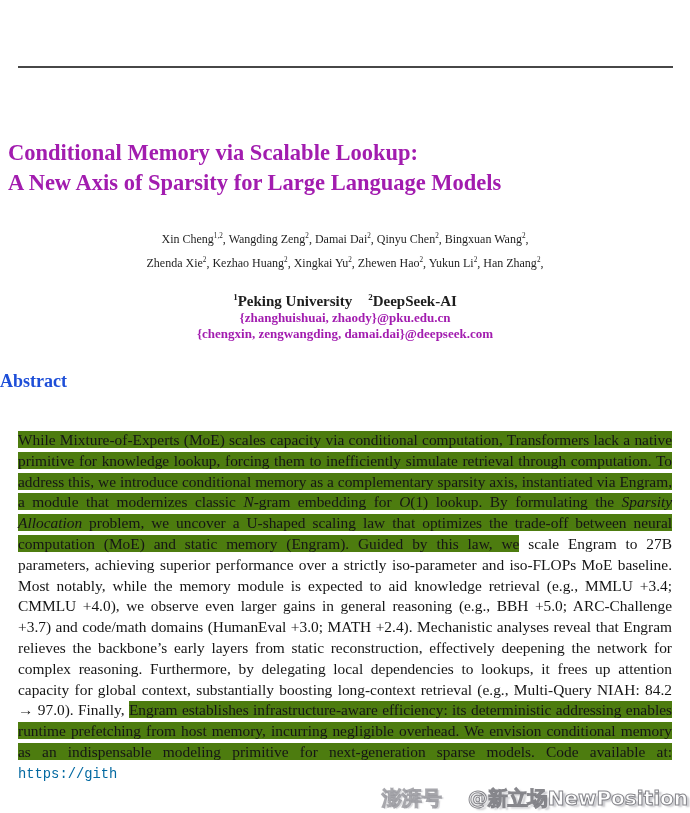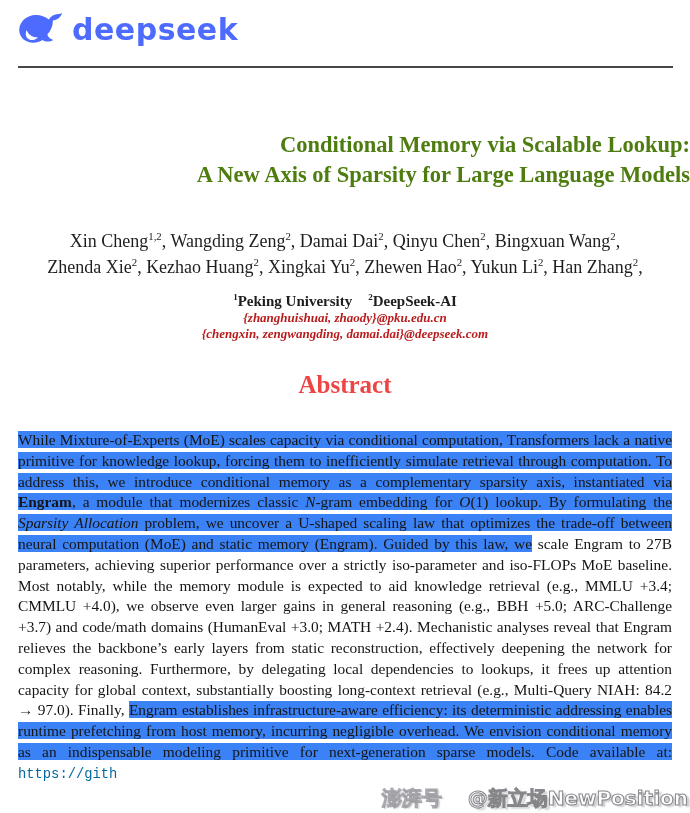"deepseek" div.logo { html: <div> <span> <svg> <path></path> <path></path> </svg> </span> <span>deepseek</span> </div> -> none }
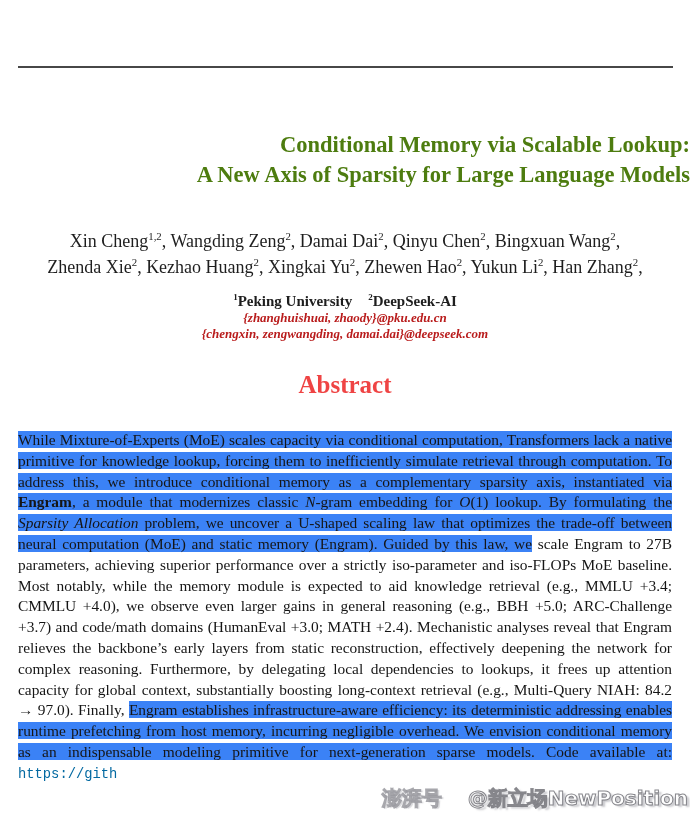"Conditional Memory via Scalable Lookup:" .title { color: #4d7c0f -> #a21caf; margin: 0 -> 8px; text-align: right -> left }
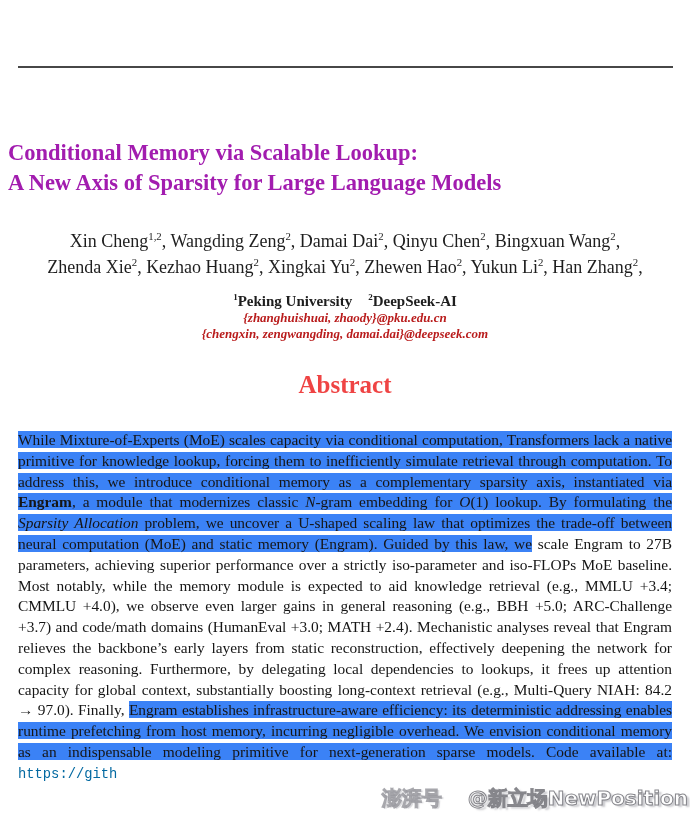"Xin Cheng1,2, Wangding Zeng2, Damai" .authors { font-size: 18px -> 12px }
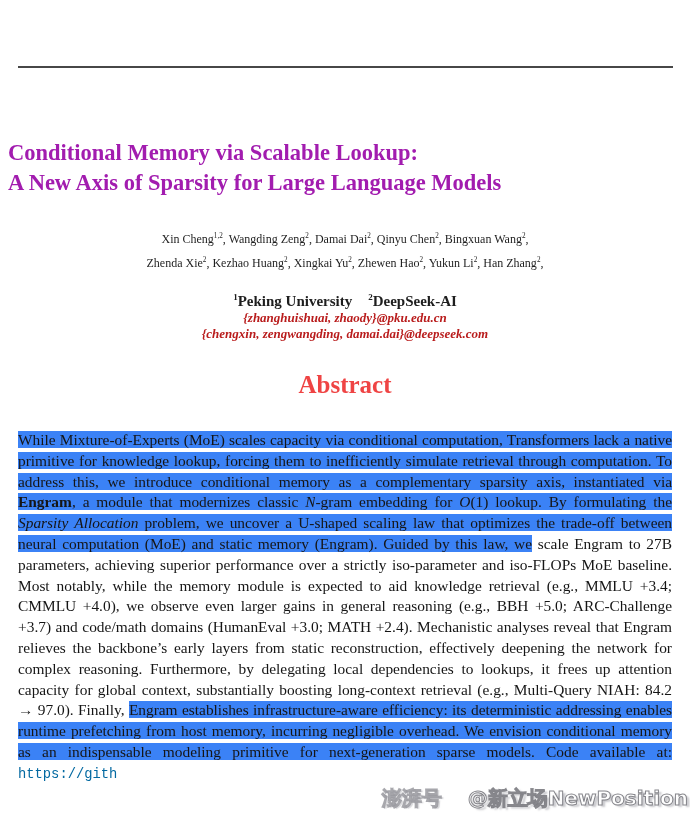"{zhanghuishuai, zhaody}@pku.edu.cn" .emails { color: #b91c1c -> #a21caf; font-style: italic -> none }
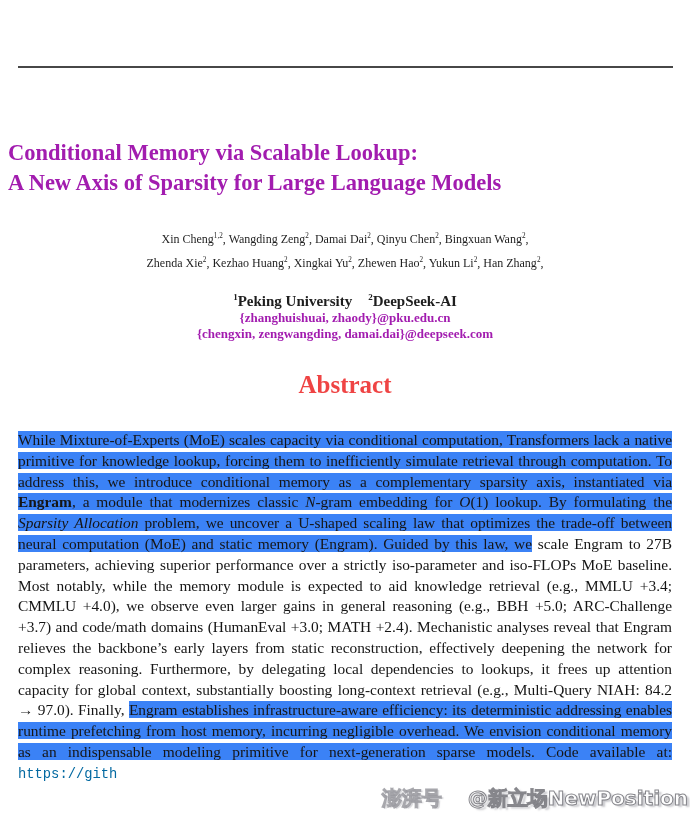"Abstract" .abs-heading { color: #ef4444 -> #1d4ed8; font-size: 25px -> 18px; text-align: center -> left }
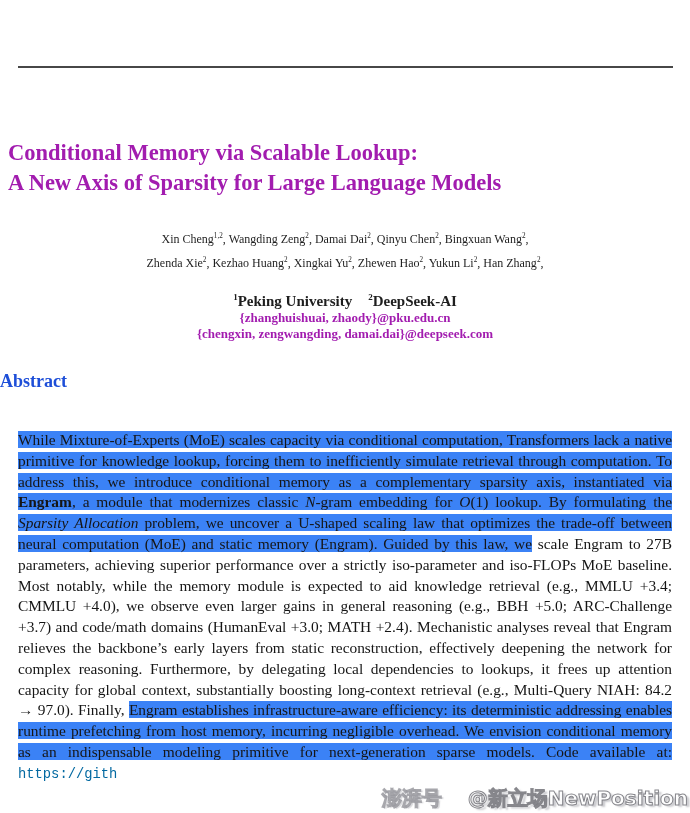"While Mixture-of-Experts (MoE) scales" .hl { background: #3b82f6 -> #4d7c0f }
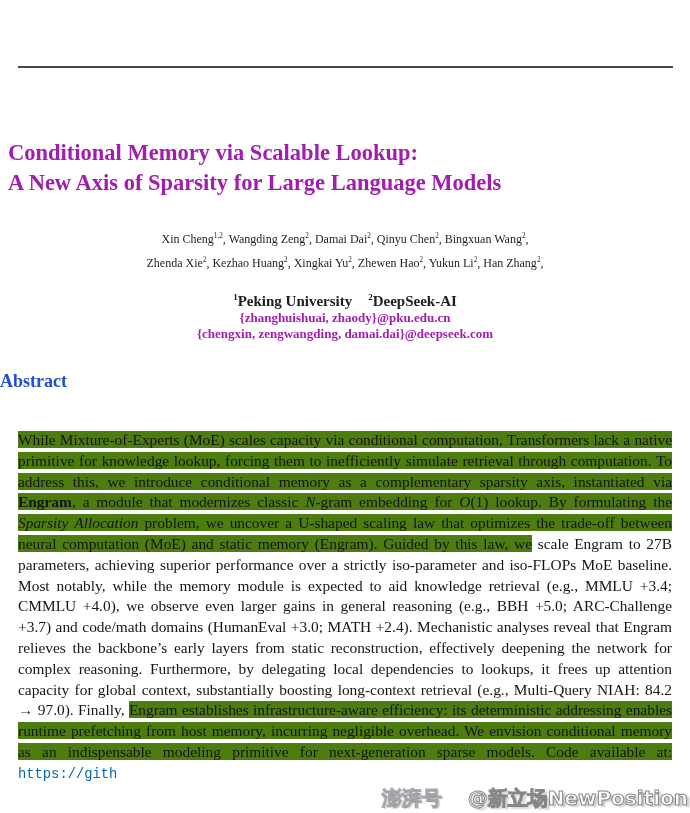"Engram" .b { font-weight: 700 -> 400 }
